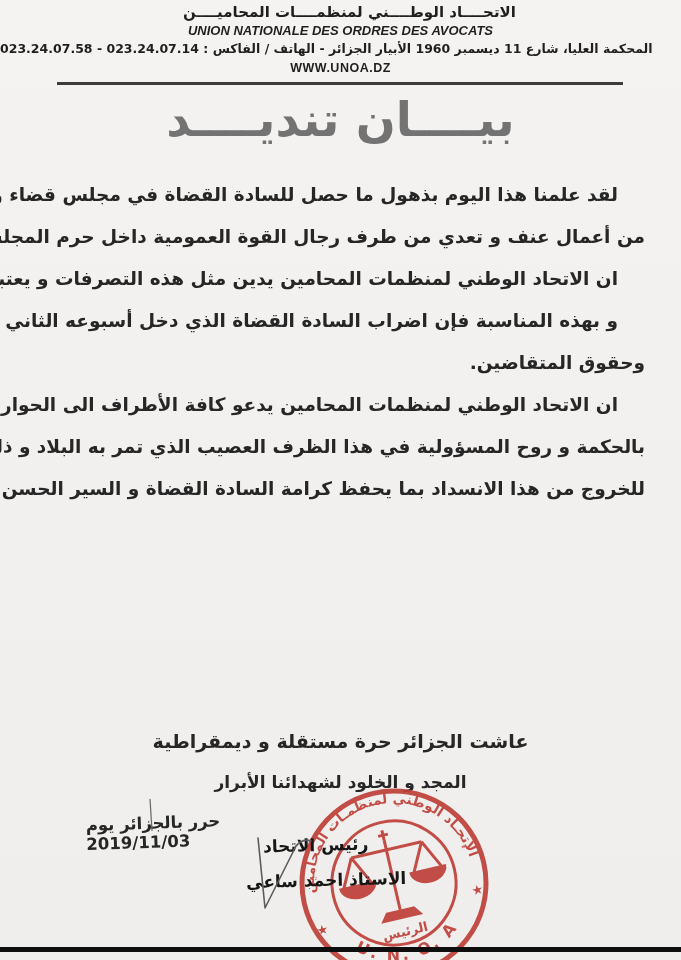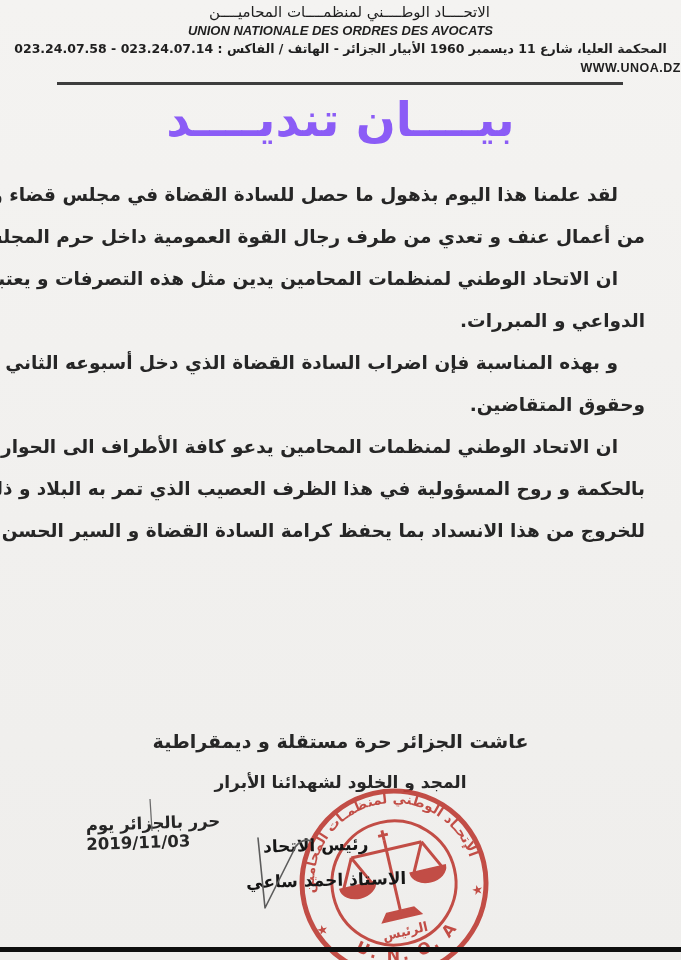"الاتحــــاد الوطــــني لمنظمــــات" .org-ar { font-weight: normal -> bold }
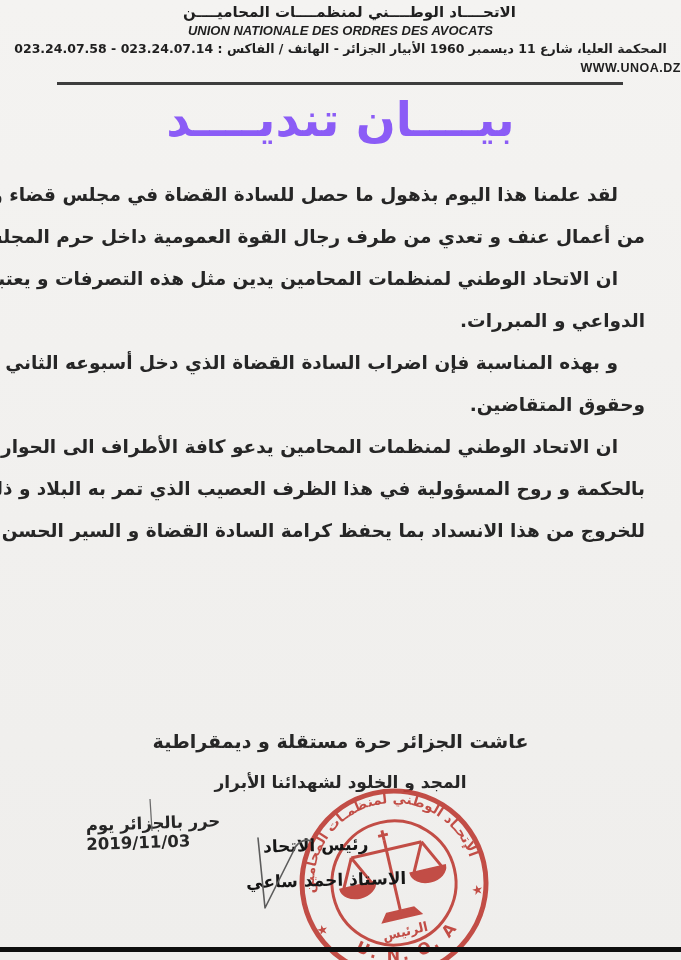"المحكمة العليا، شارع 11 ديسمبر" .addr { text-align: center -> left }
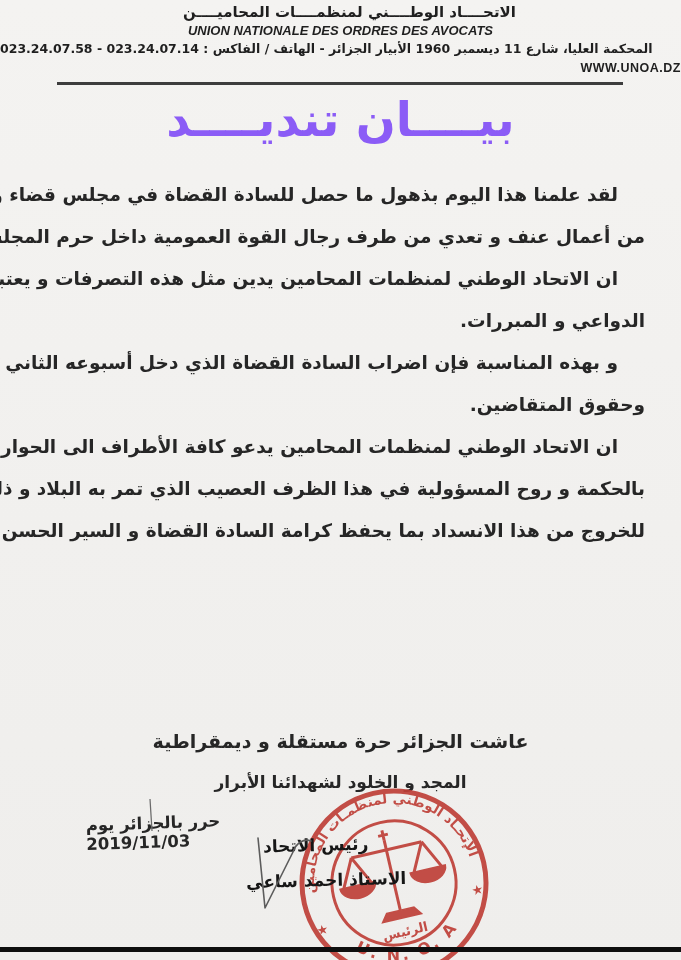"WWW.UNOA.DZ" .web { text-align: right -> center }
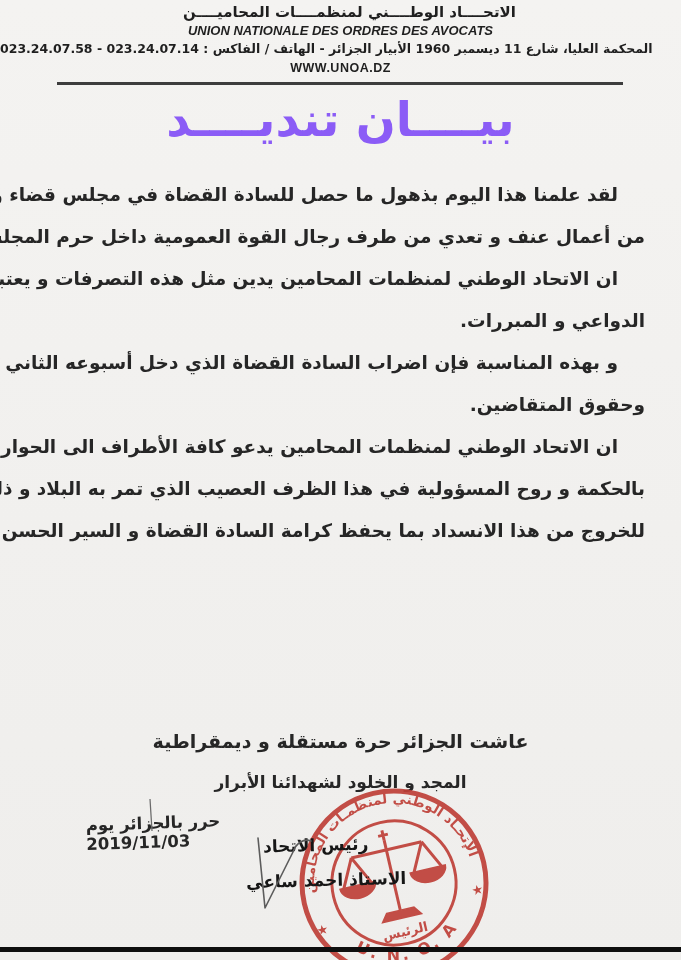"بيــــان تنديــــد" .title { color: #8b5cf6 -> #737373 }
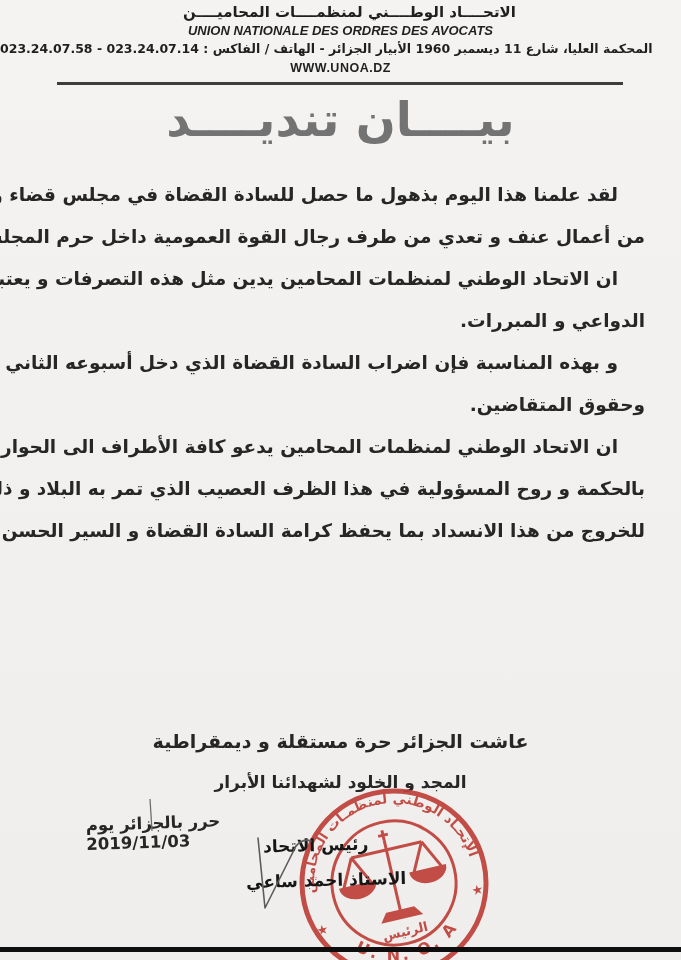"الدواعي و المبررات." div.line { html: <div>الدواعي و المبررات.</div> -> none }
